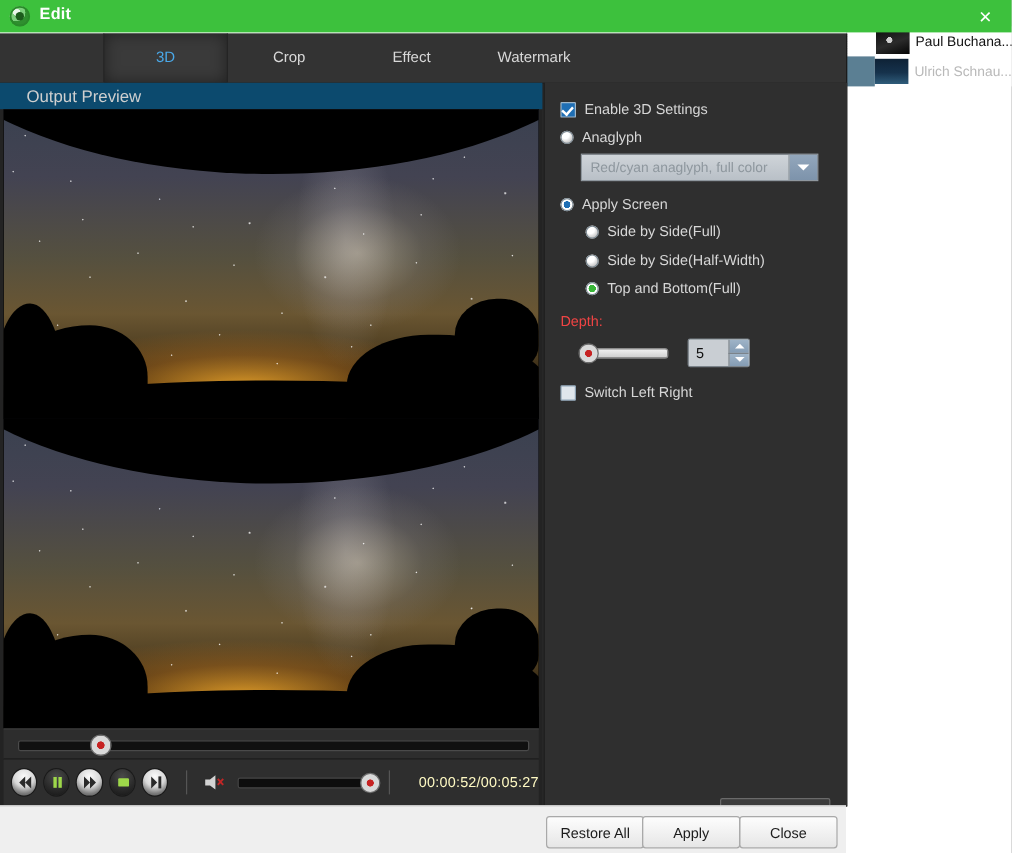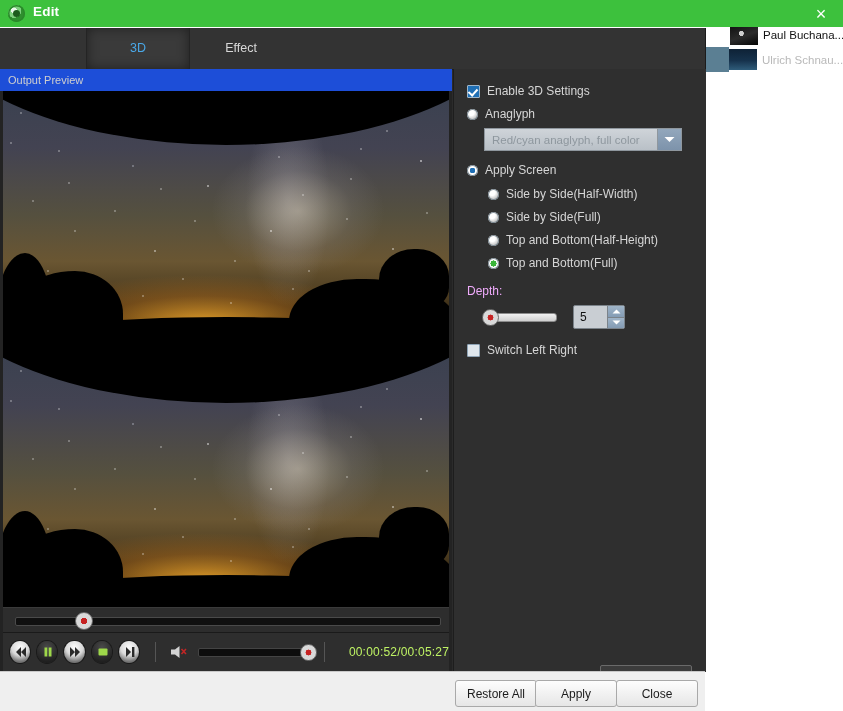"Crop" div.tab { html: none -> <div>Crop</div> }
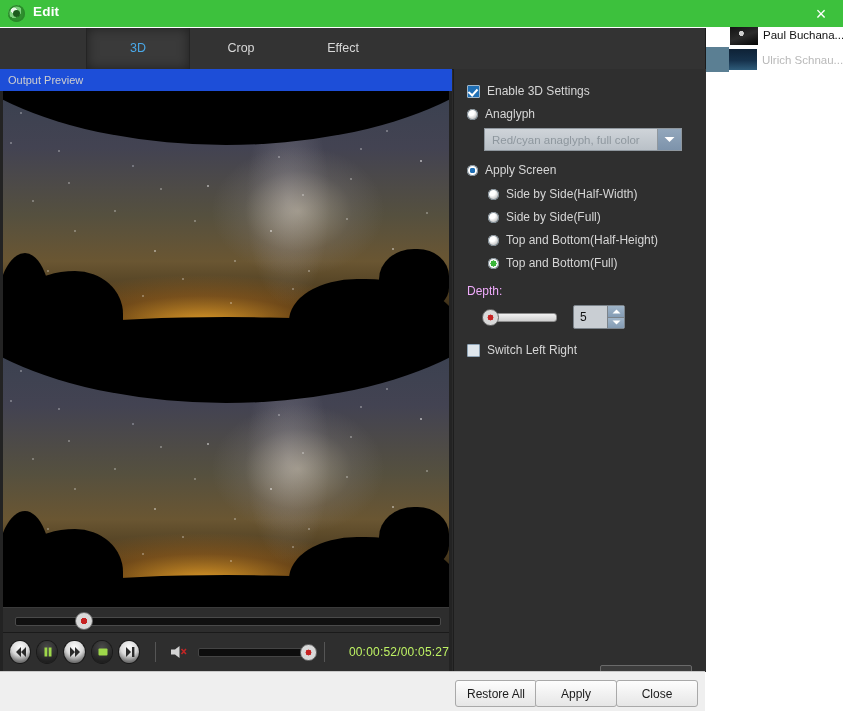"Watermark" div.tab { html: none -> <div>Watermark</div> }
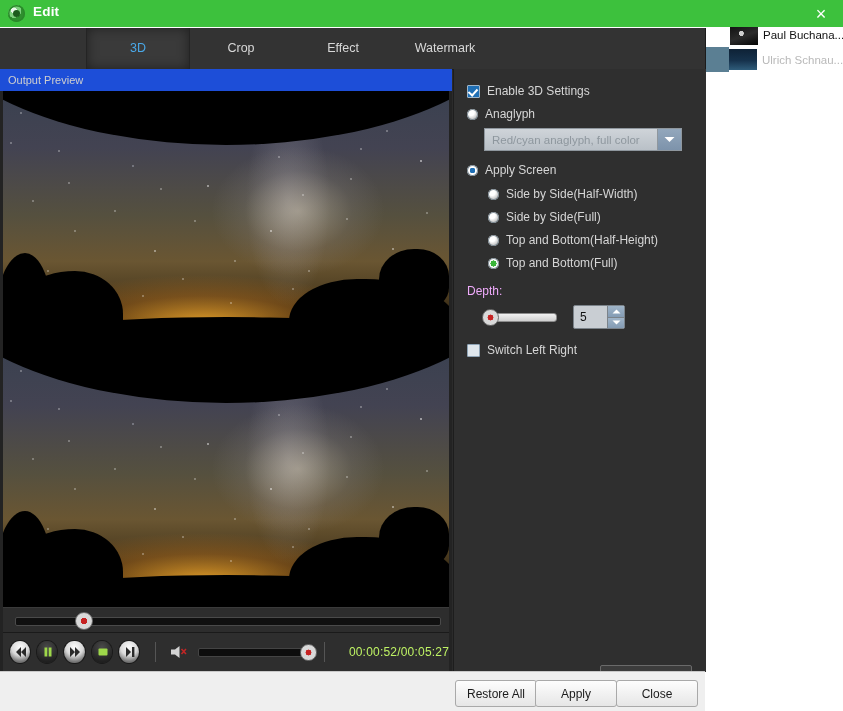"Output Preview" #preview-label { background: #1d4ed8 -> #0c4a6e; font-size: 11px -> 14px; padding-left: 8px -> 22px }
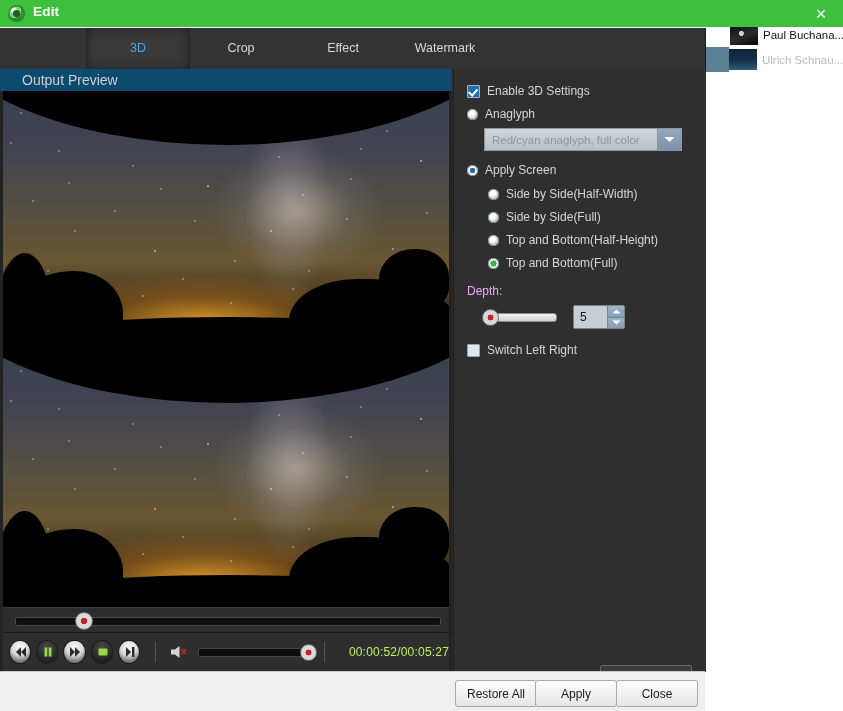"Side by Side(Half-Width)" div.row { order: before "Side by Side(Full)" -> after "Side by Side(Full)" }
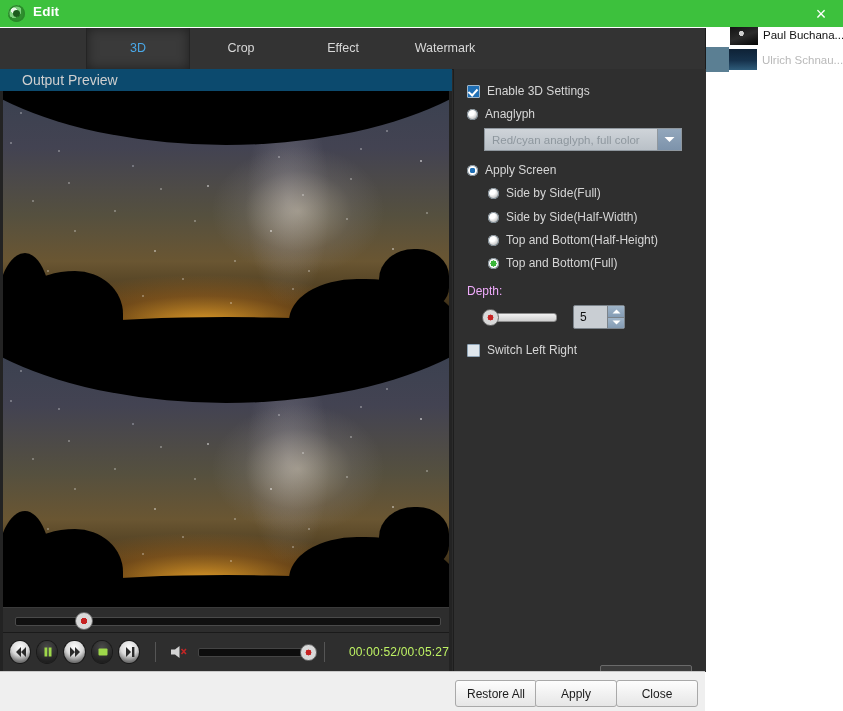"Top and Bottom(Half-Height)" div.row { html: <div> <div></div> <div>Top and Bottom(Half-Height)</div> </div> -> none }
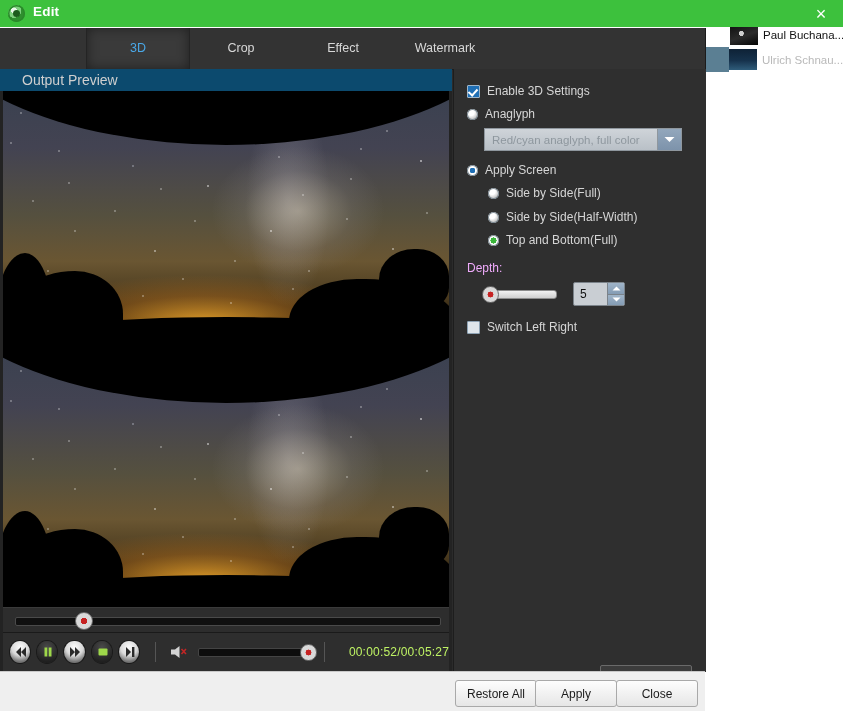"Depth:" #depth-label { color: #f0abfc -> #ef4444 }
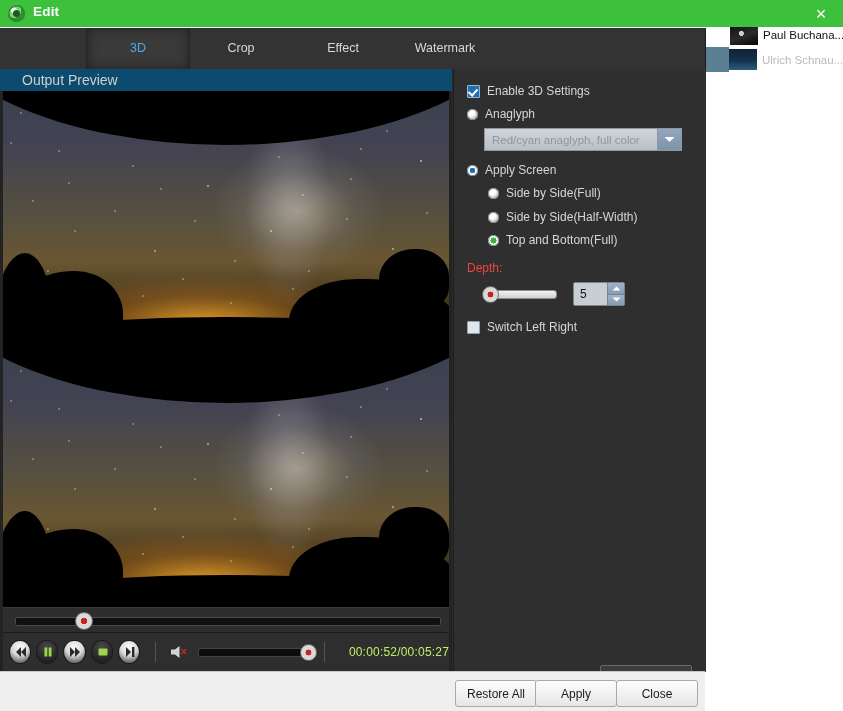"00:00:52/00:05:27" #time-text { color: #bef264 -> #fef9c3 }
